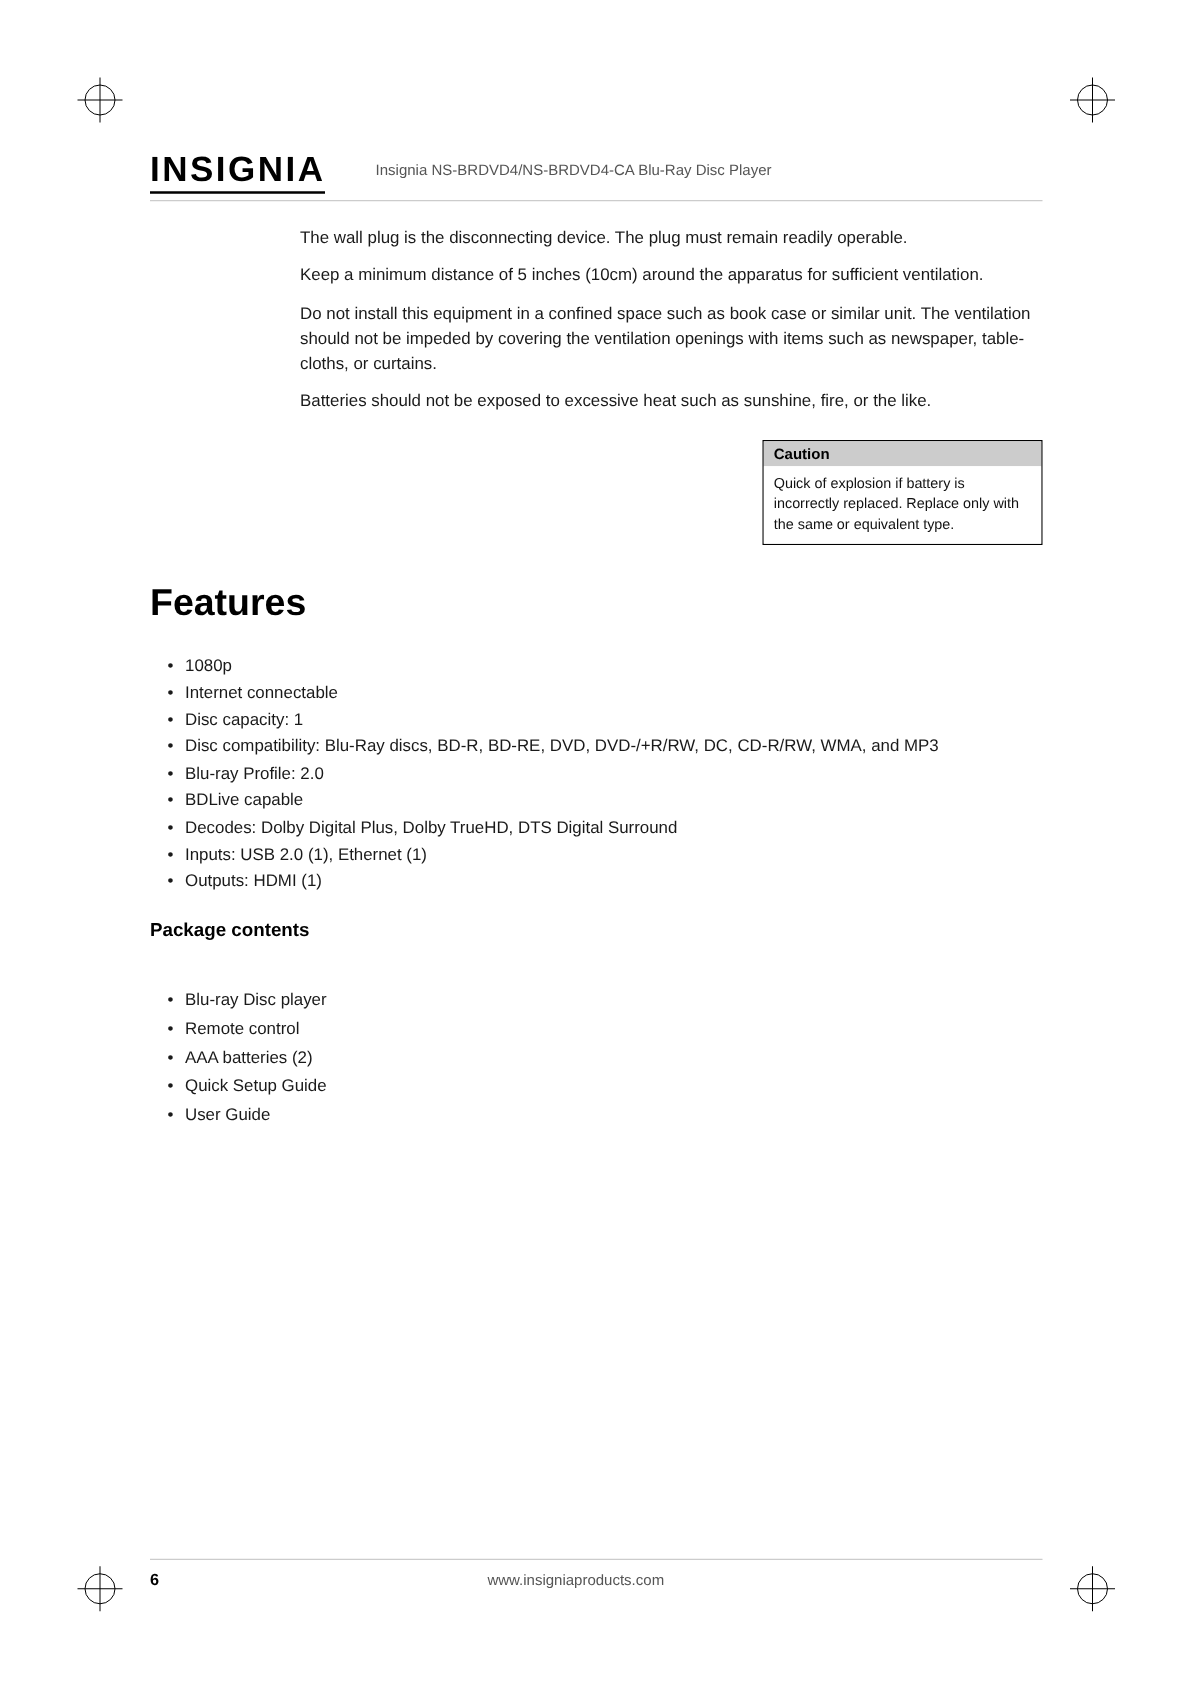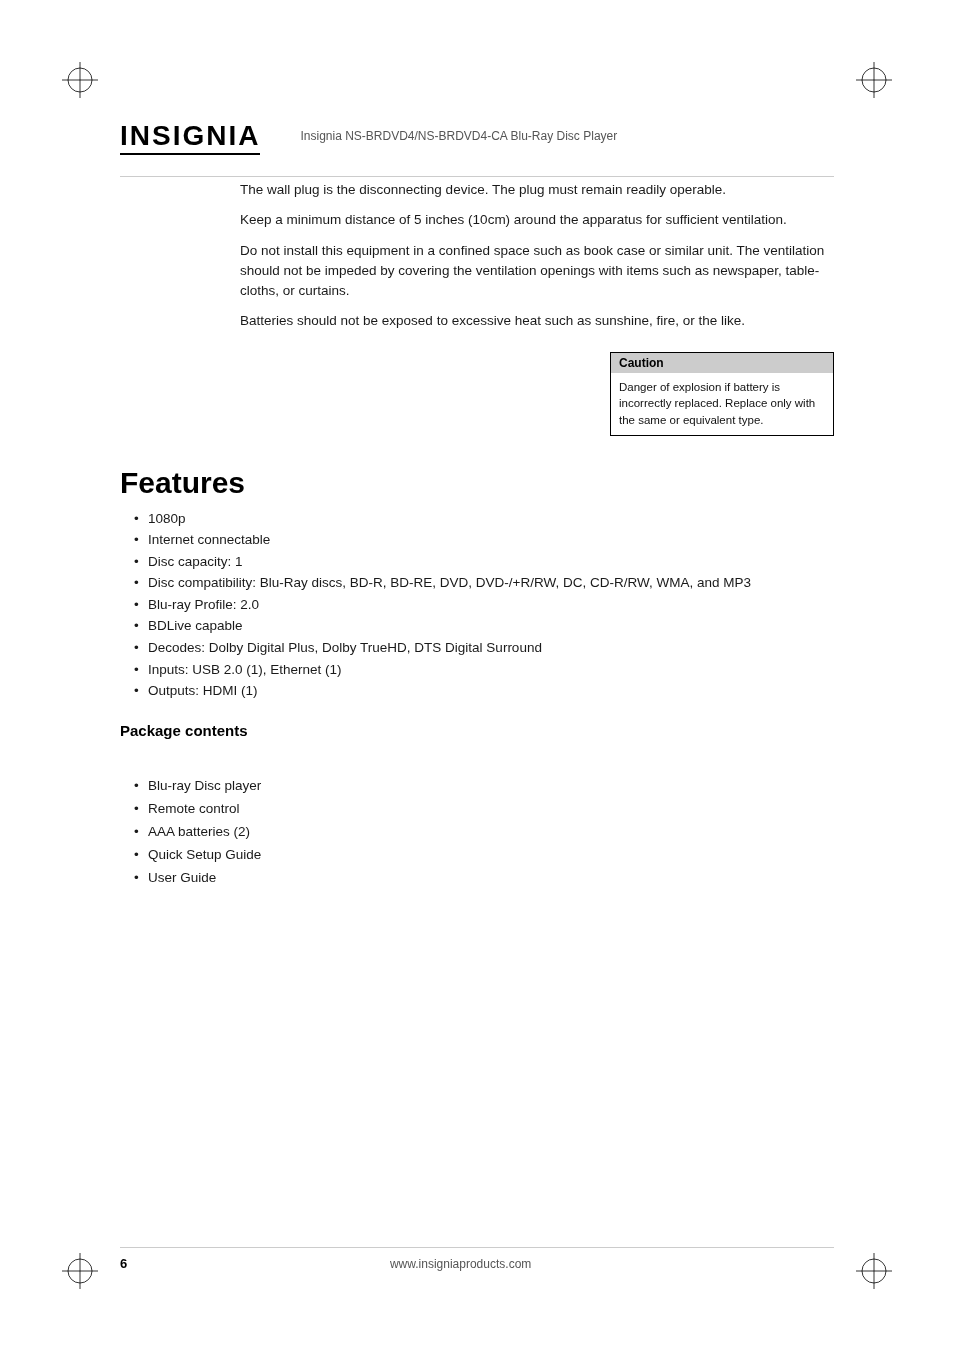"INSIGNIA" .header { padding-bottom: 24px -> 8px }
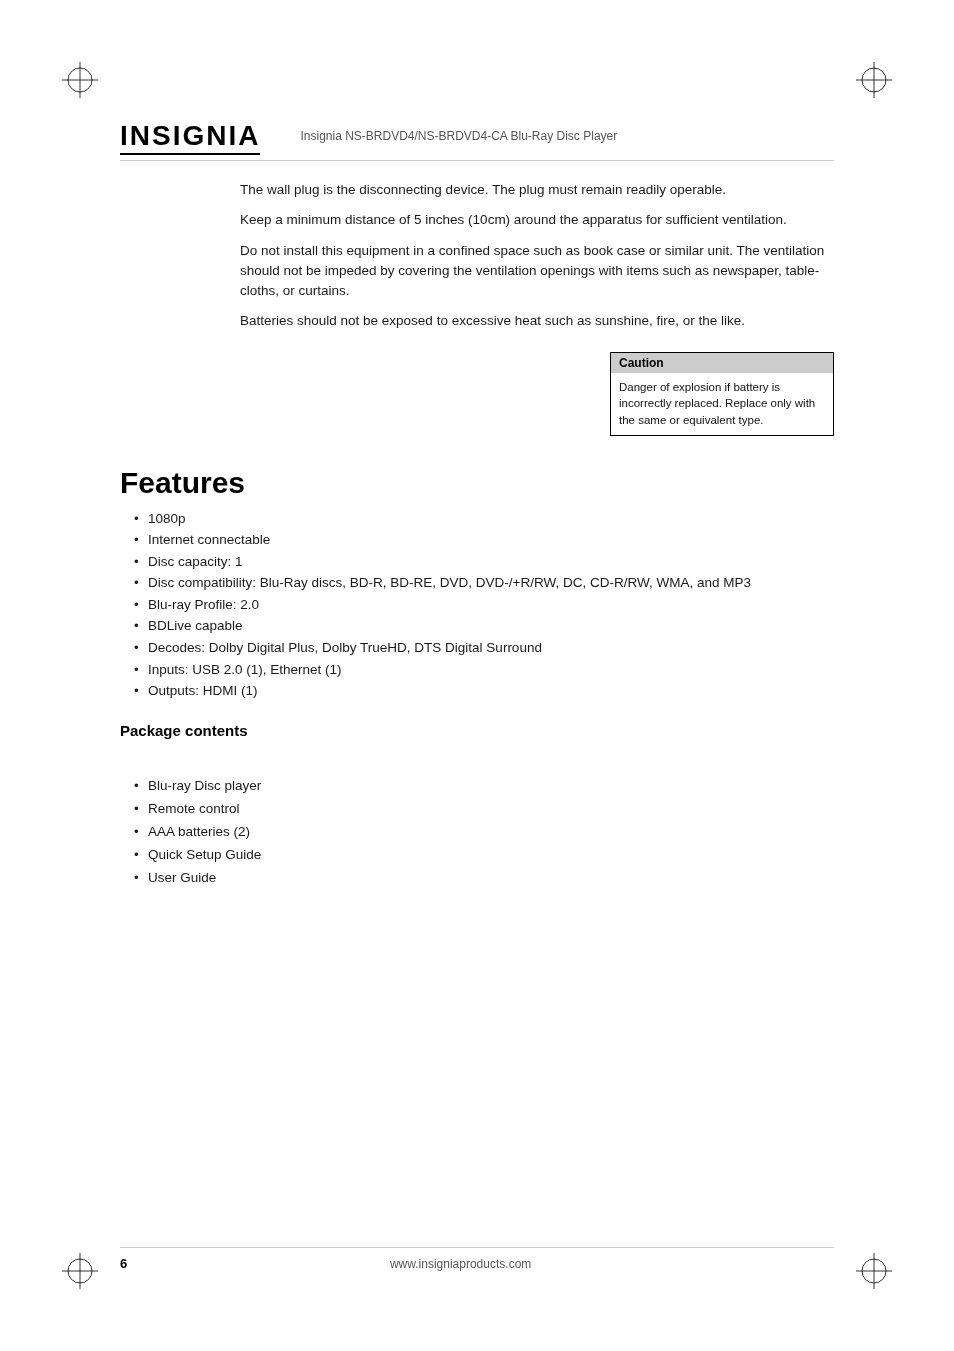"Danger of explosion if battery" div.caution-body { text: Danger -> Quick }
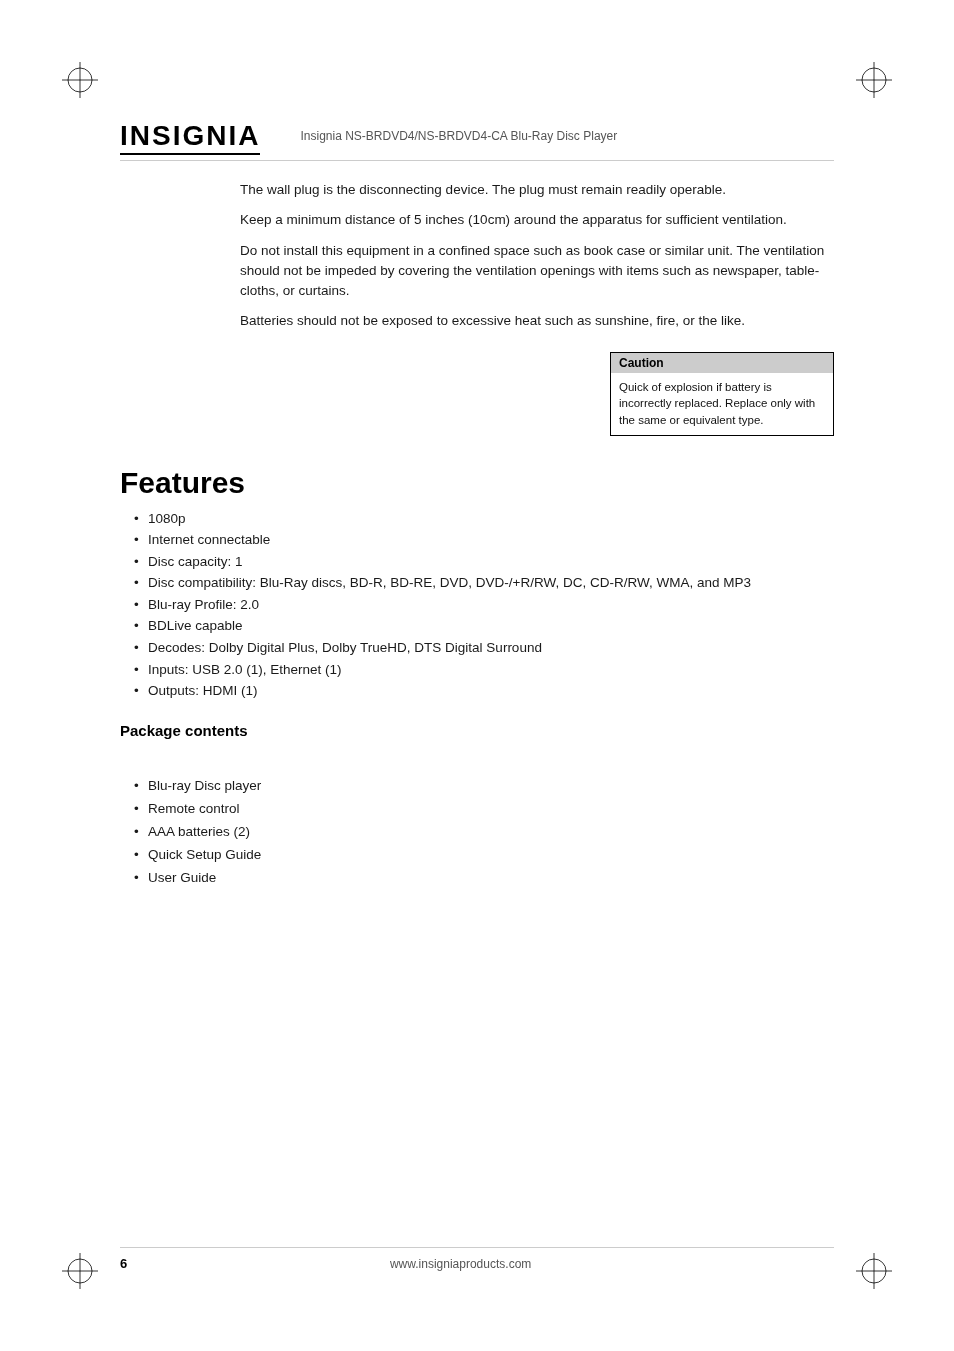"Features" .features-title { margin-bottom: 8px -> 22px }
